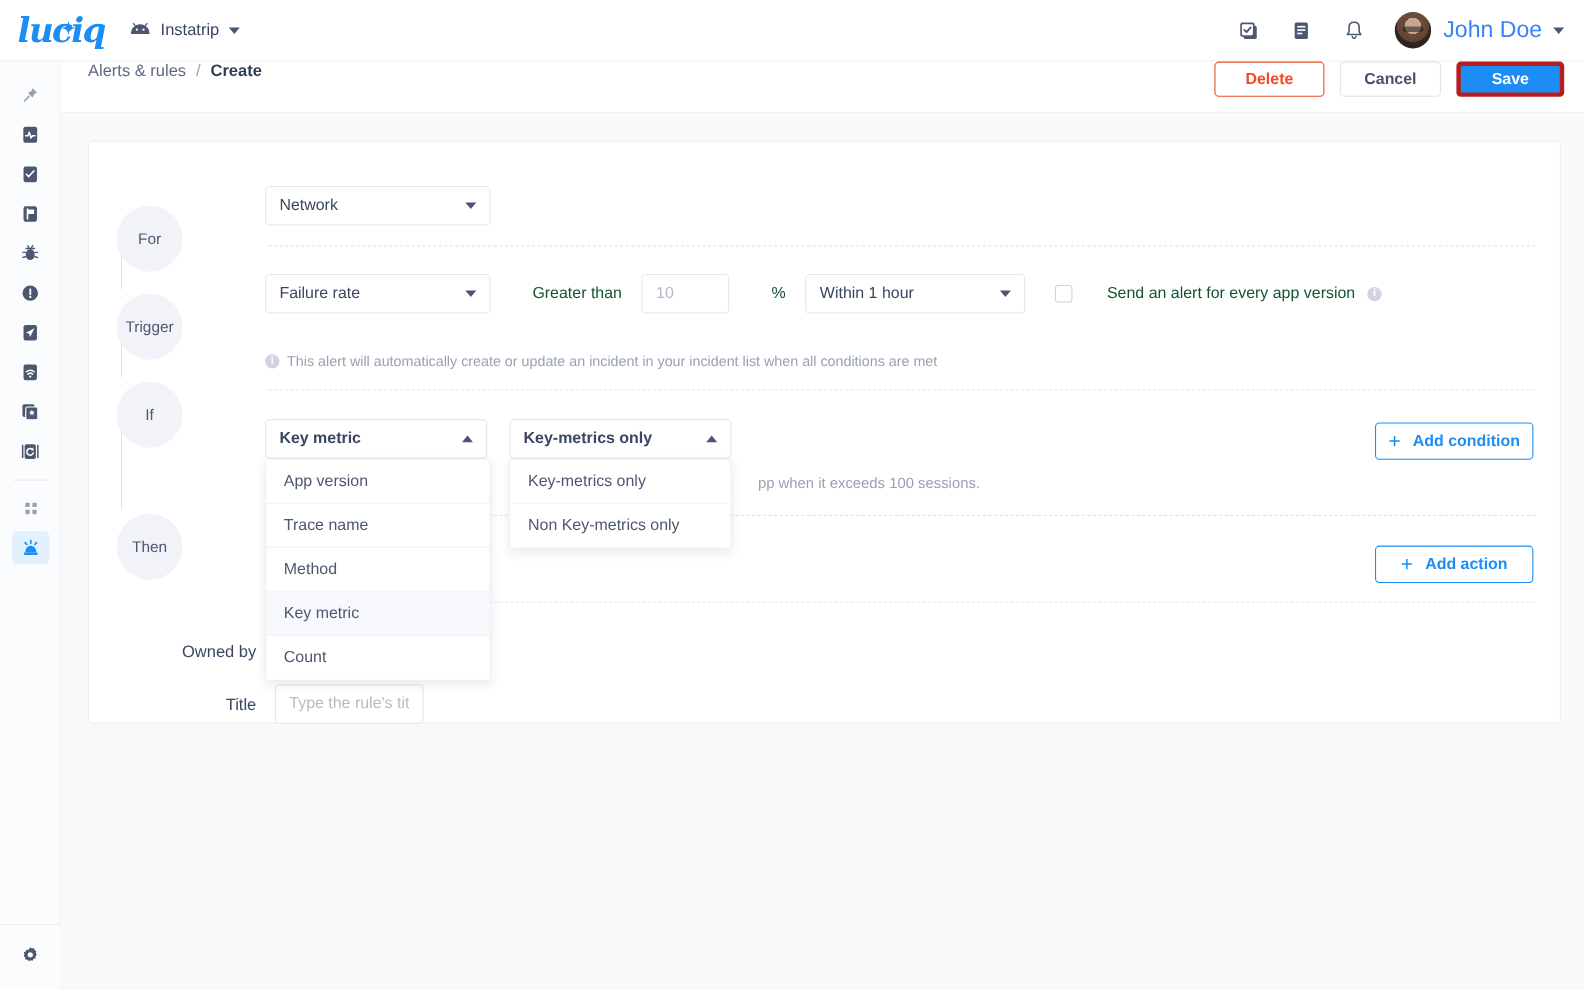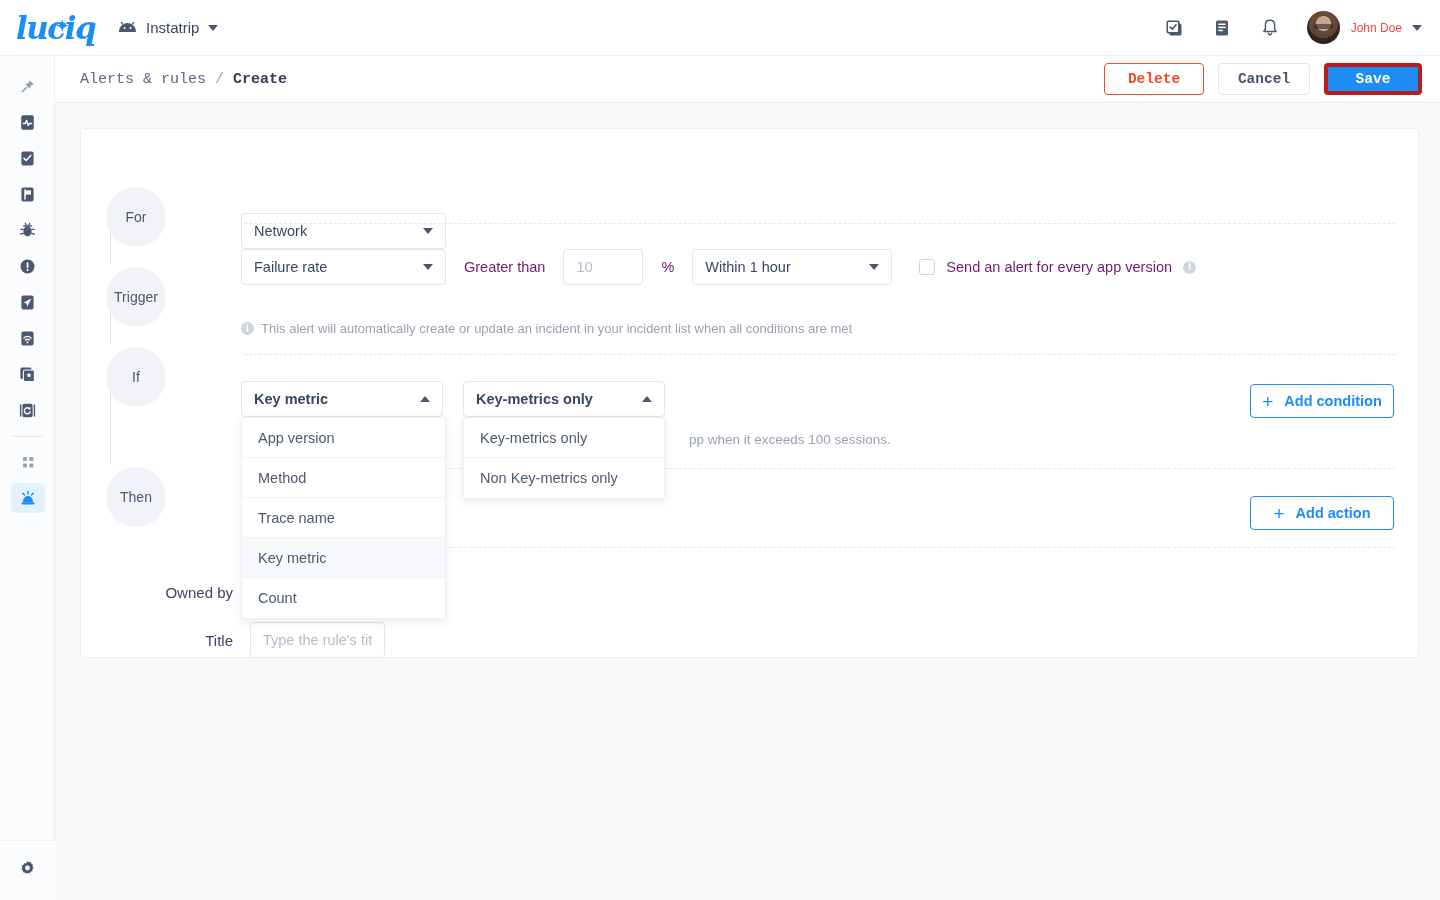"John Doe" .user-name { color: #ef4444 -> #3b82f6; font-size: 12px -> 21px }
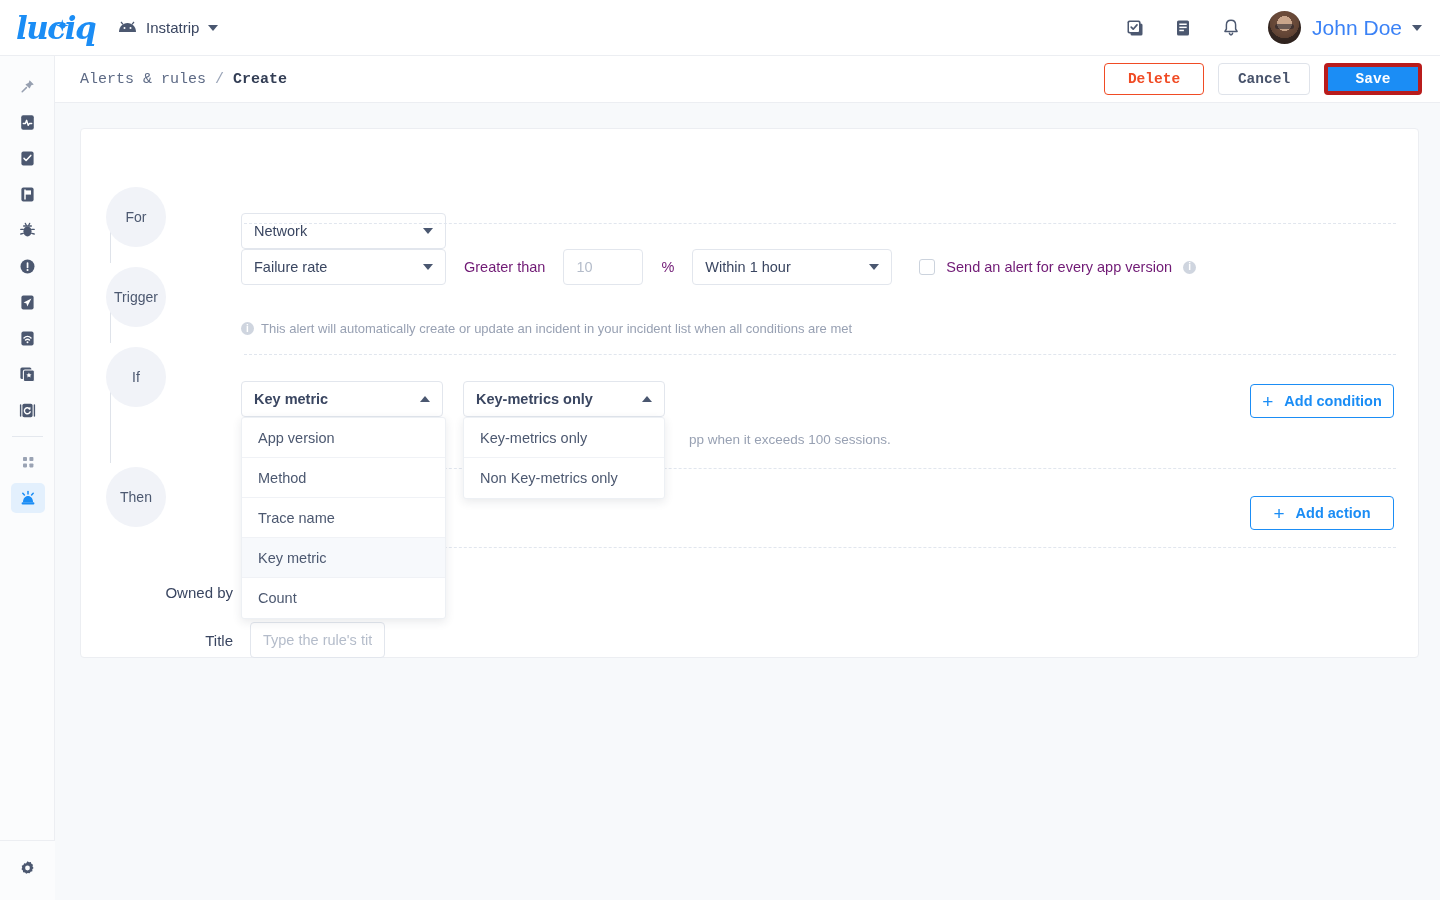"Alerts & rules" .subheader { align-items: center -> flex-start; font-family: Liberation Mono, monospace -> none }
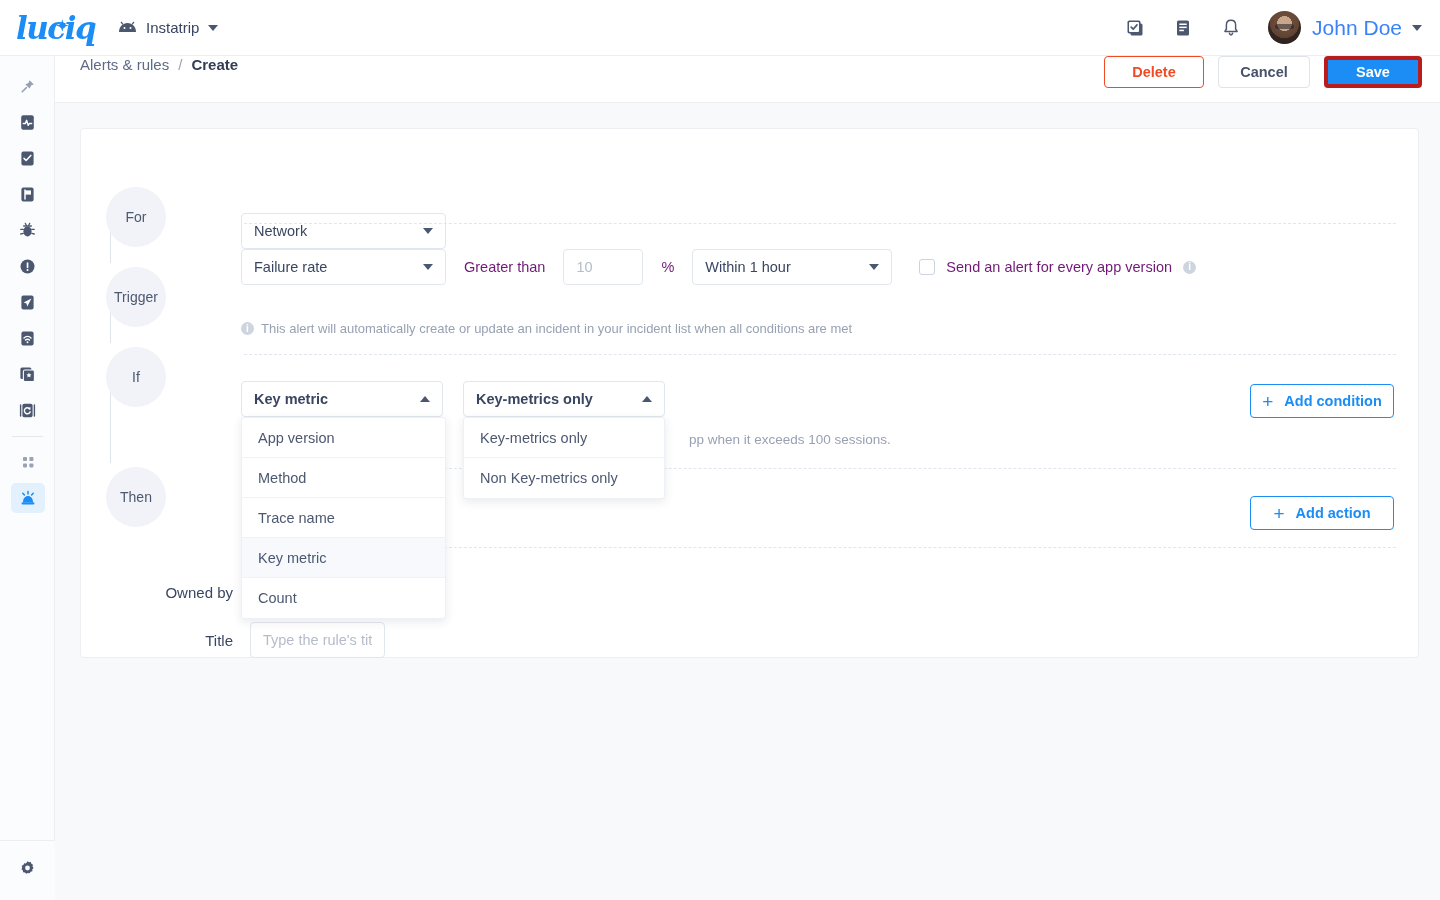"Network" div.select { margin-top: 44px -> none }
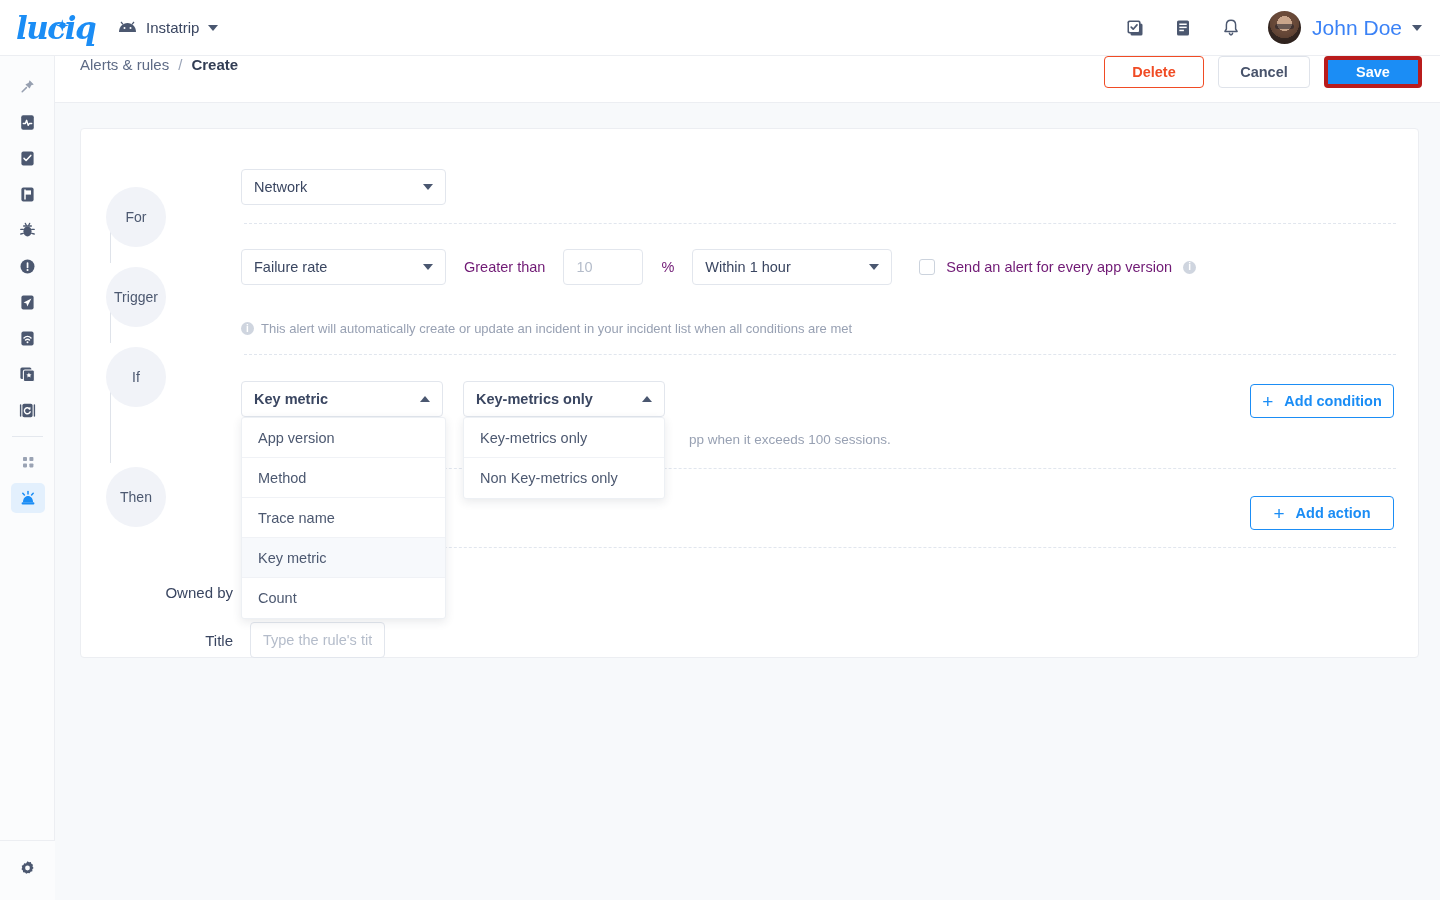"Greater than" .lbl { color: #701a75 -> #14532d; margin-left: none -> 20px }
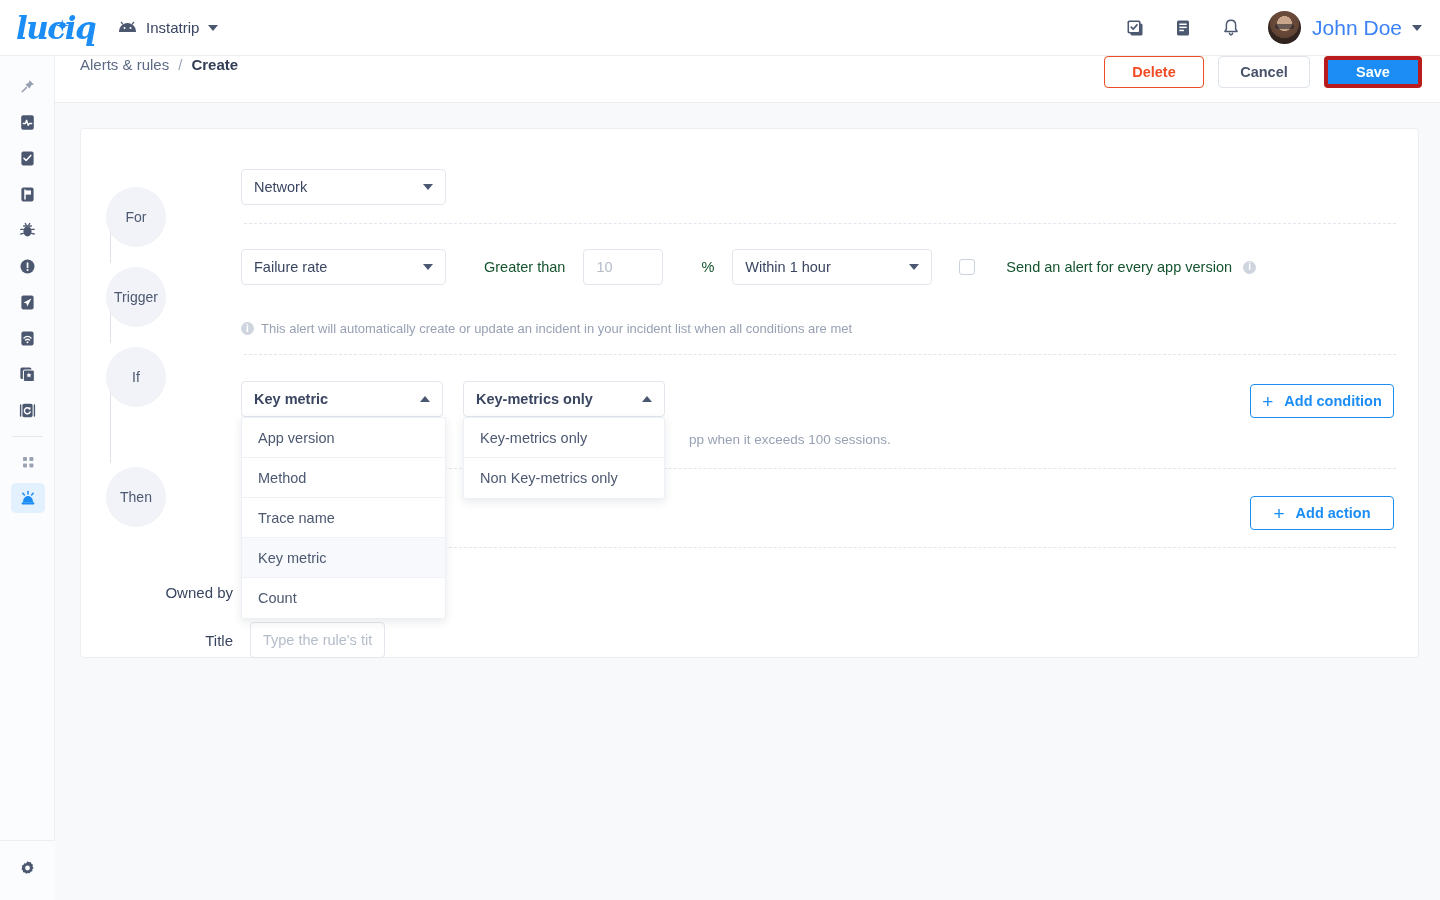"Method" div.menu-item { order: before "Trace name" -> after "Trace name" }
